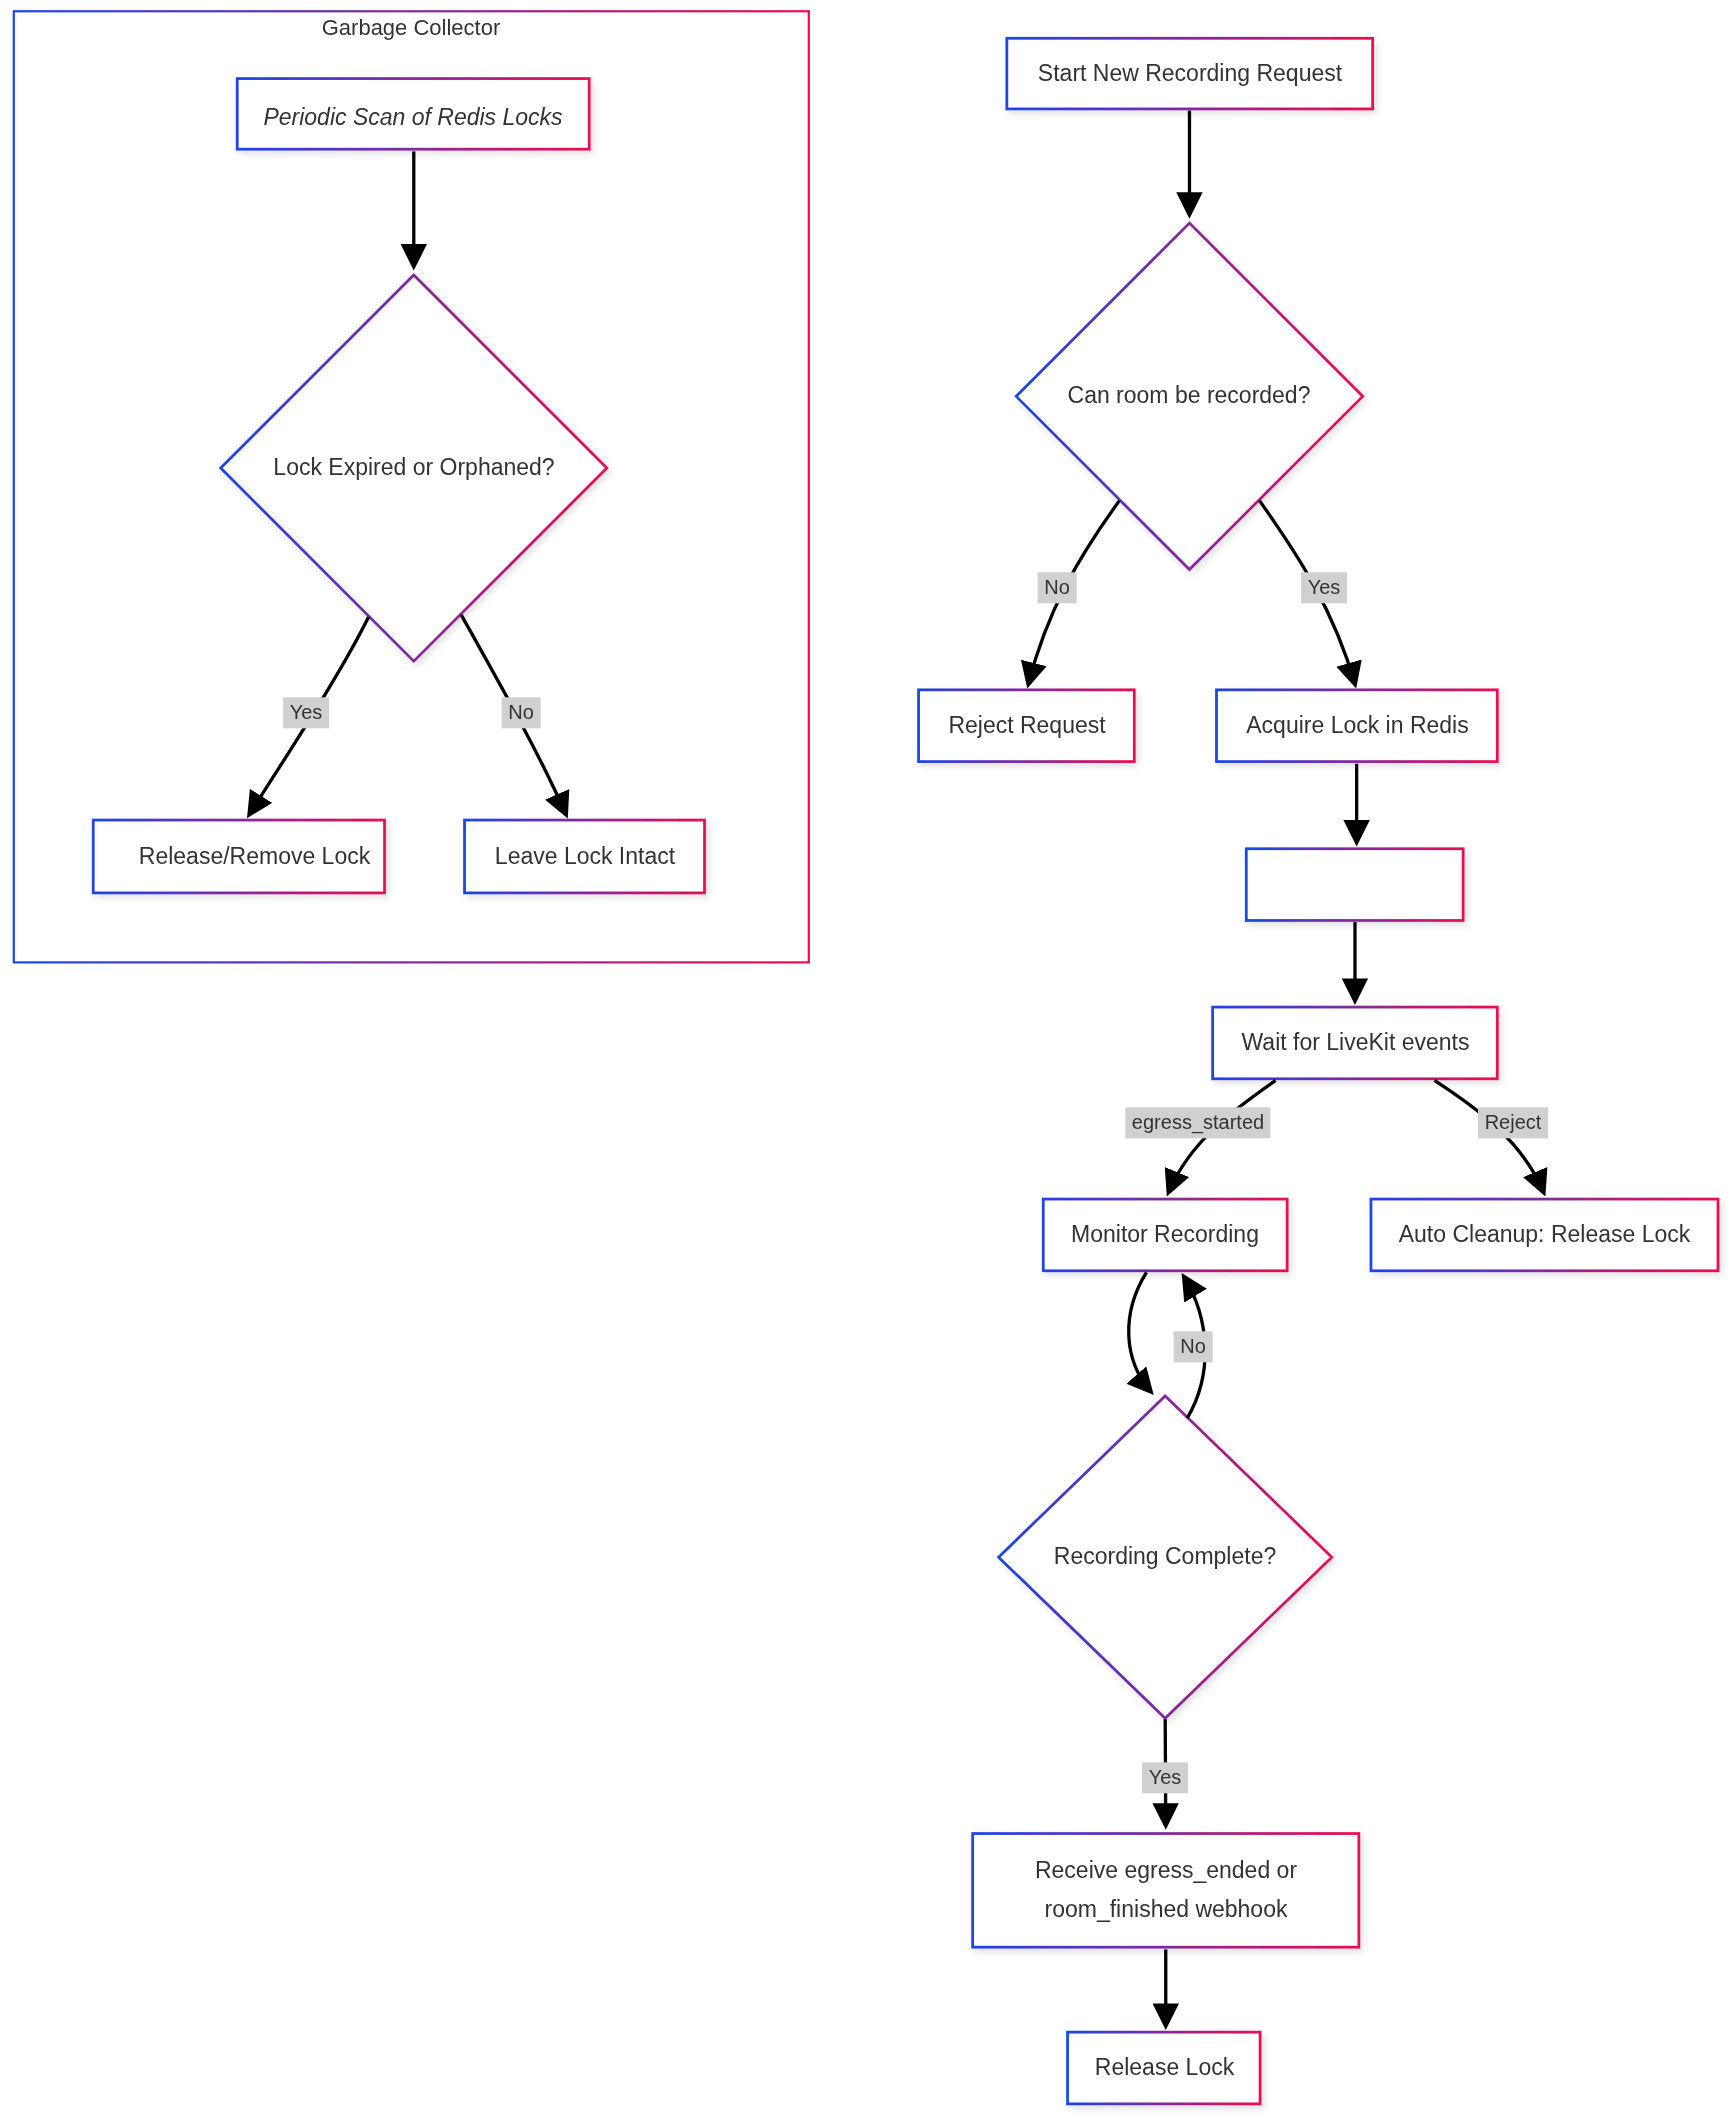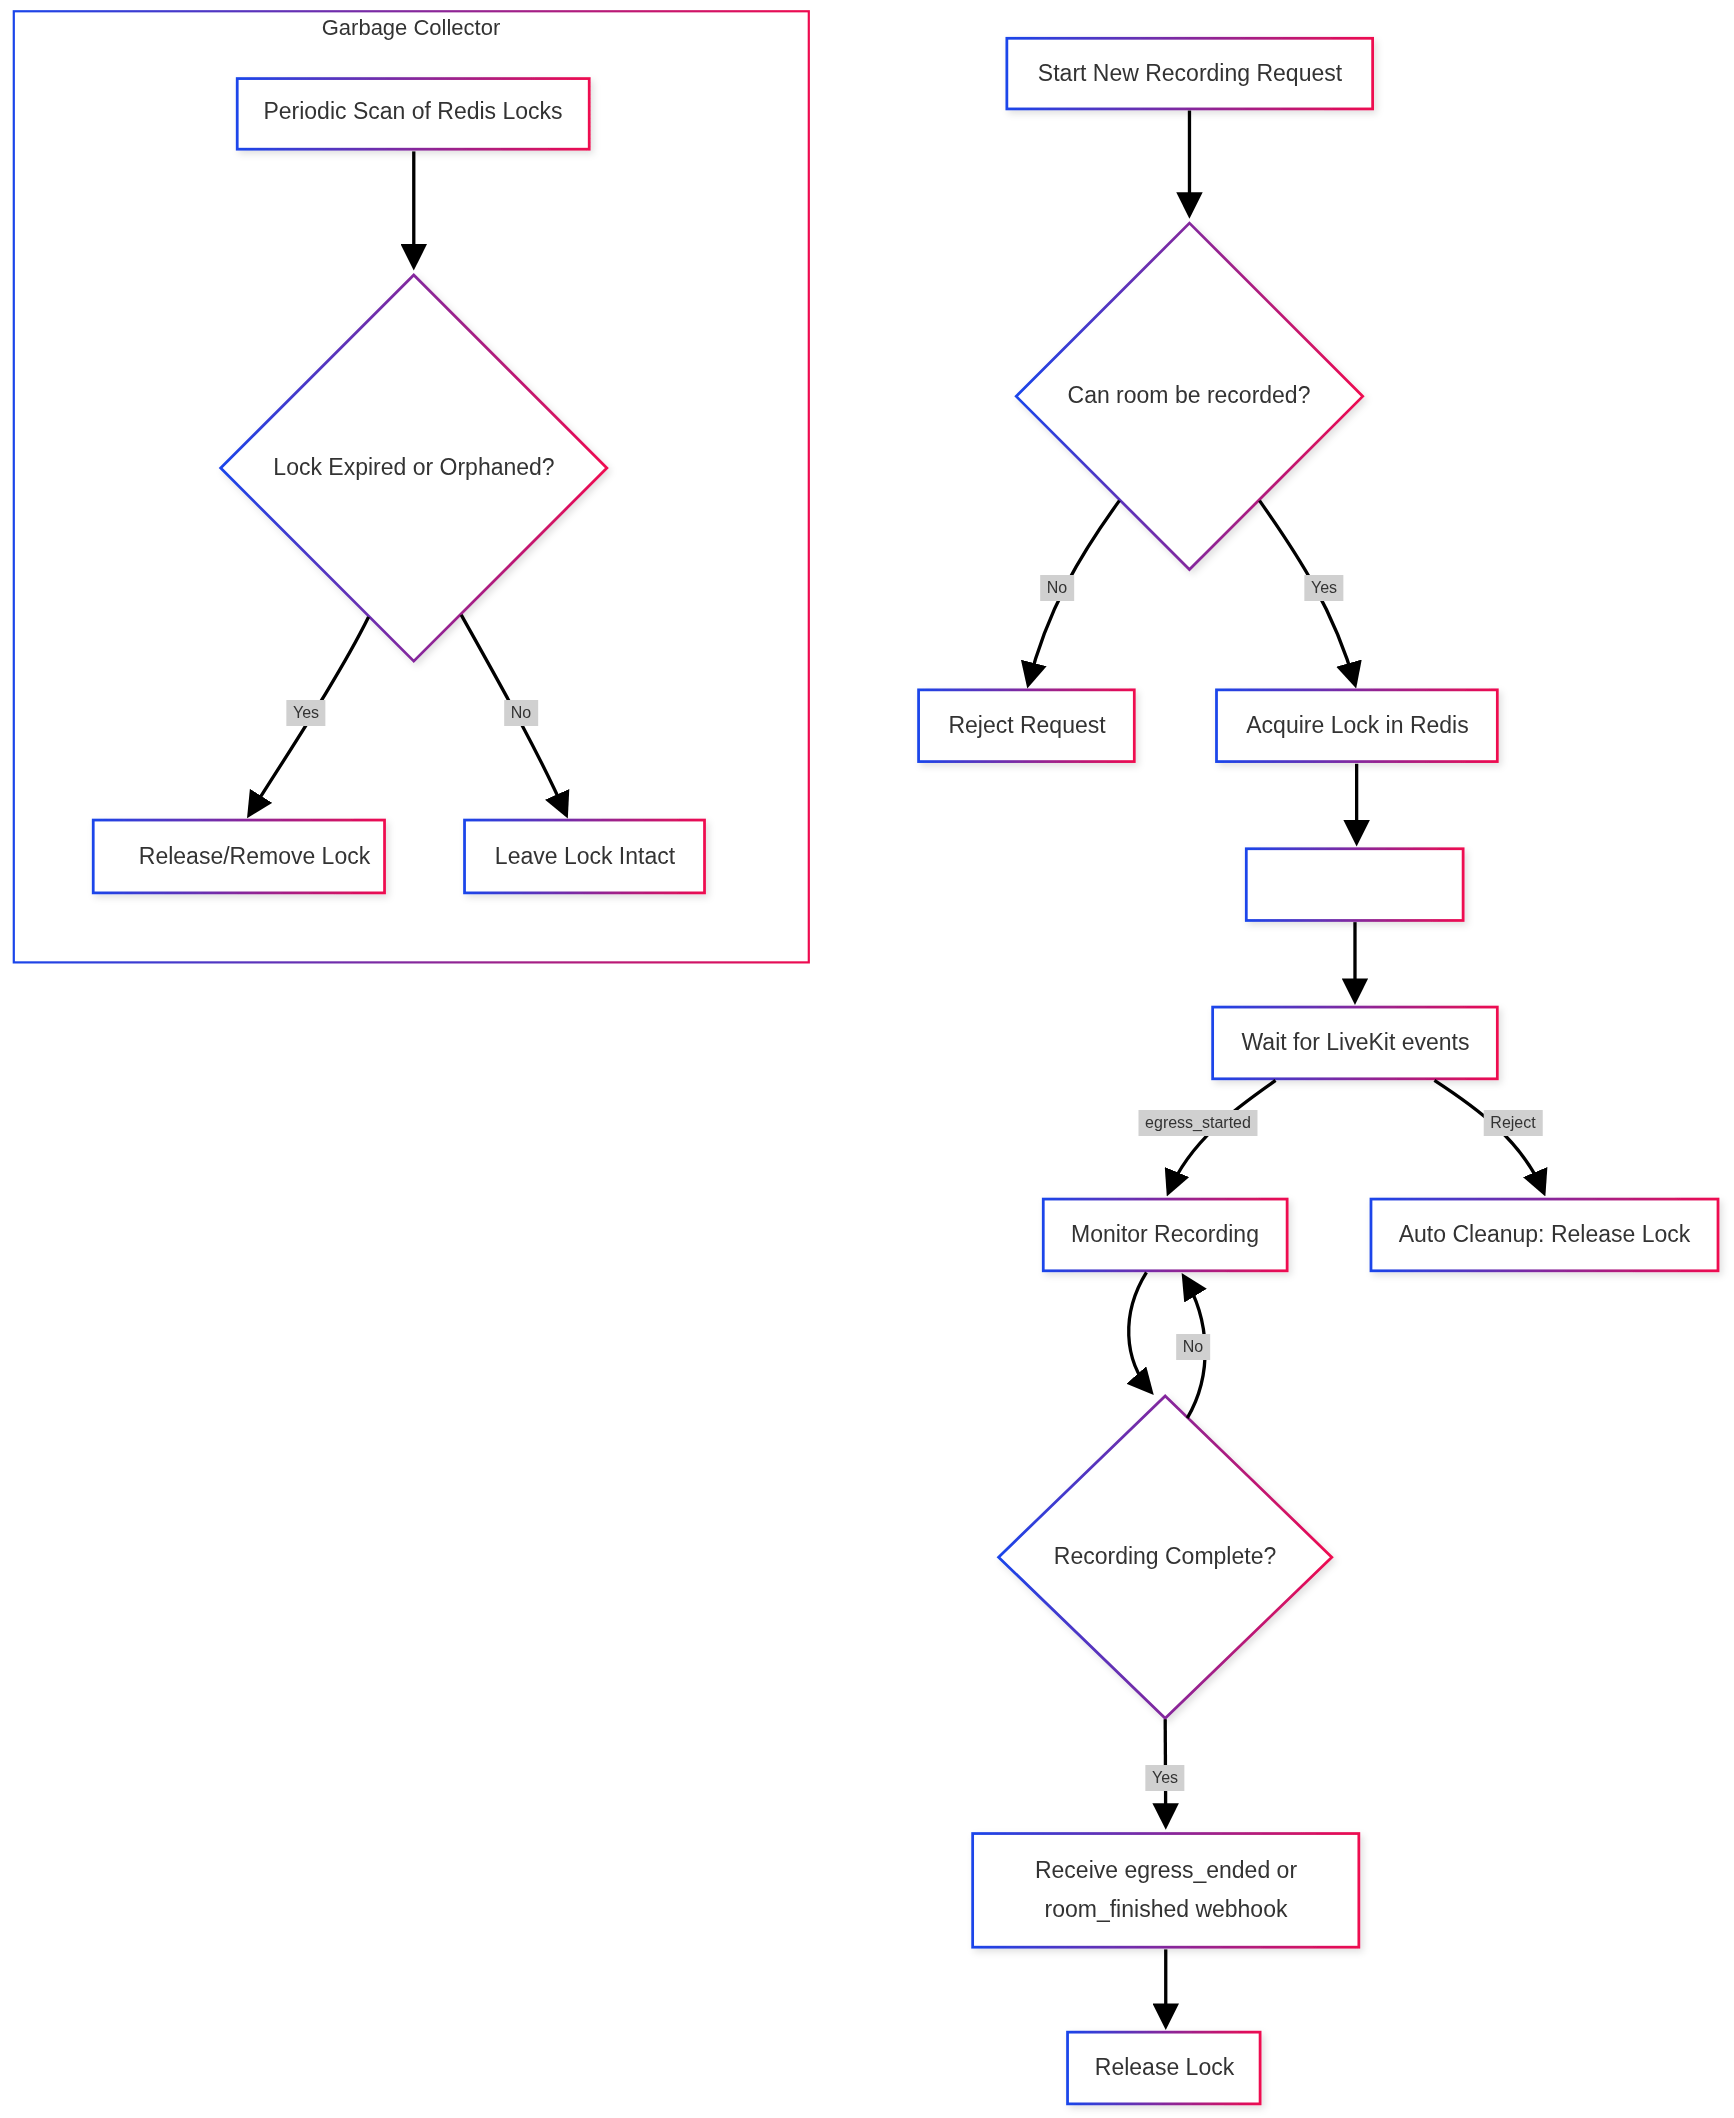"Periodic Scan of Redis Locks" div.overlay { font-style: none -> italic; top: 78px -> 84px }
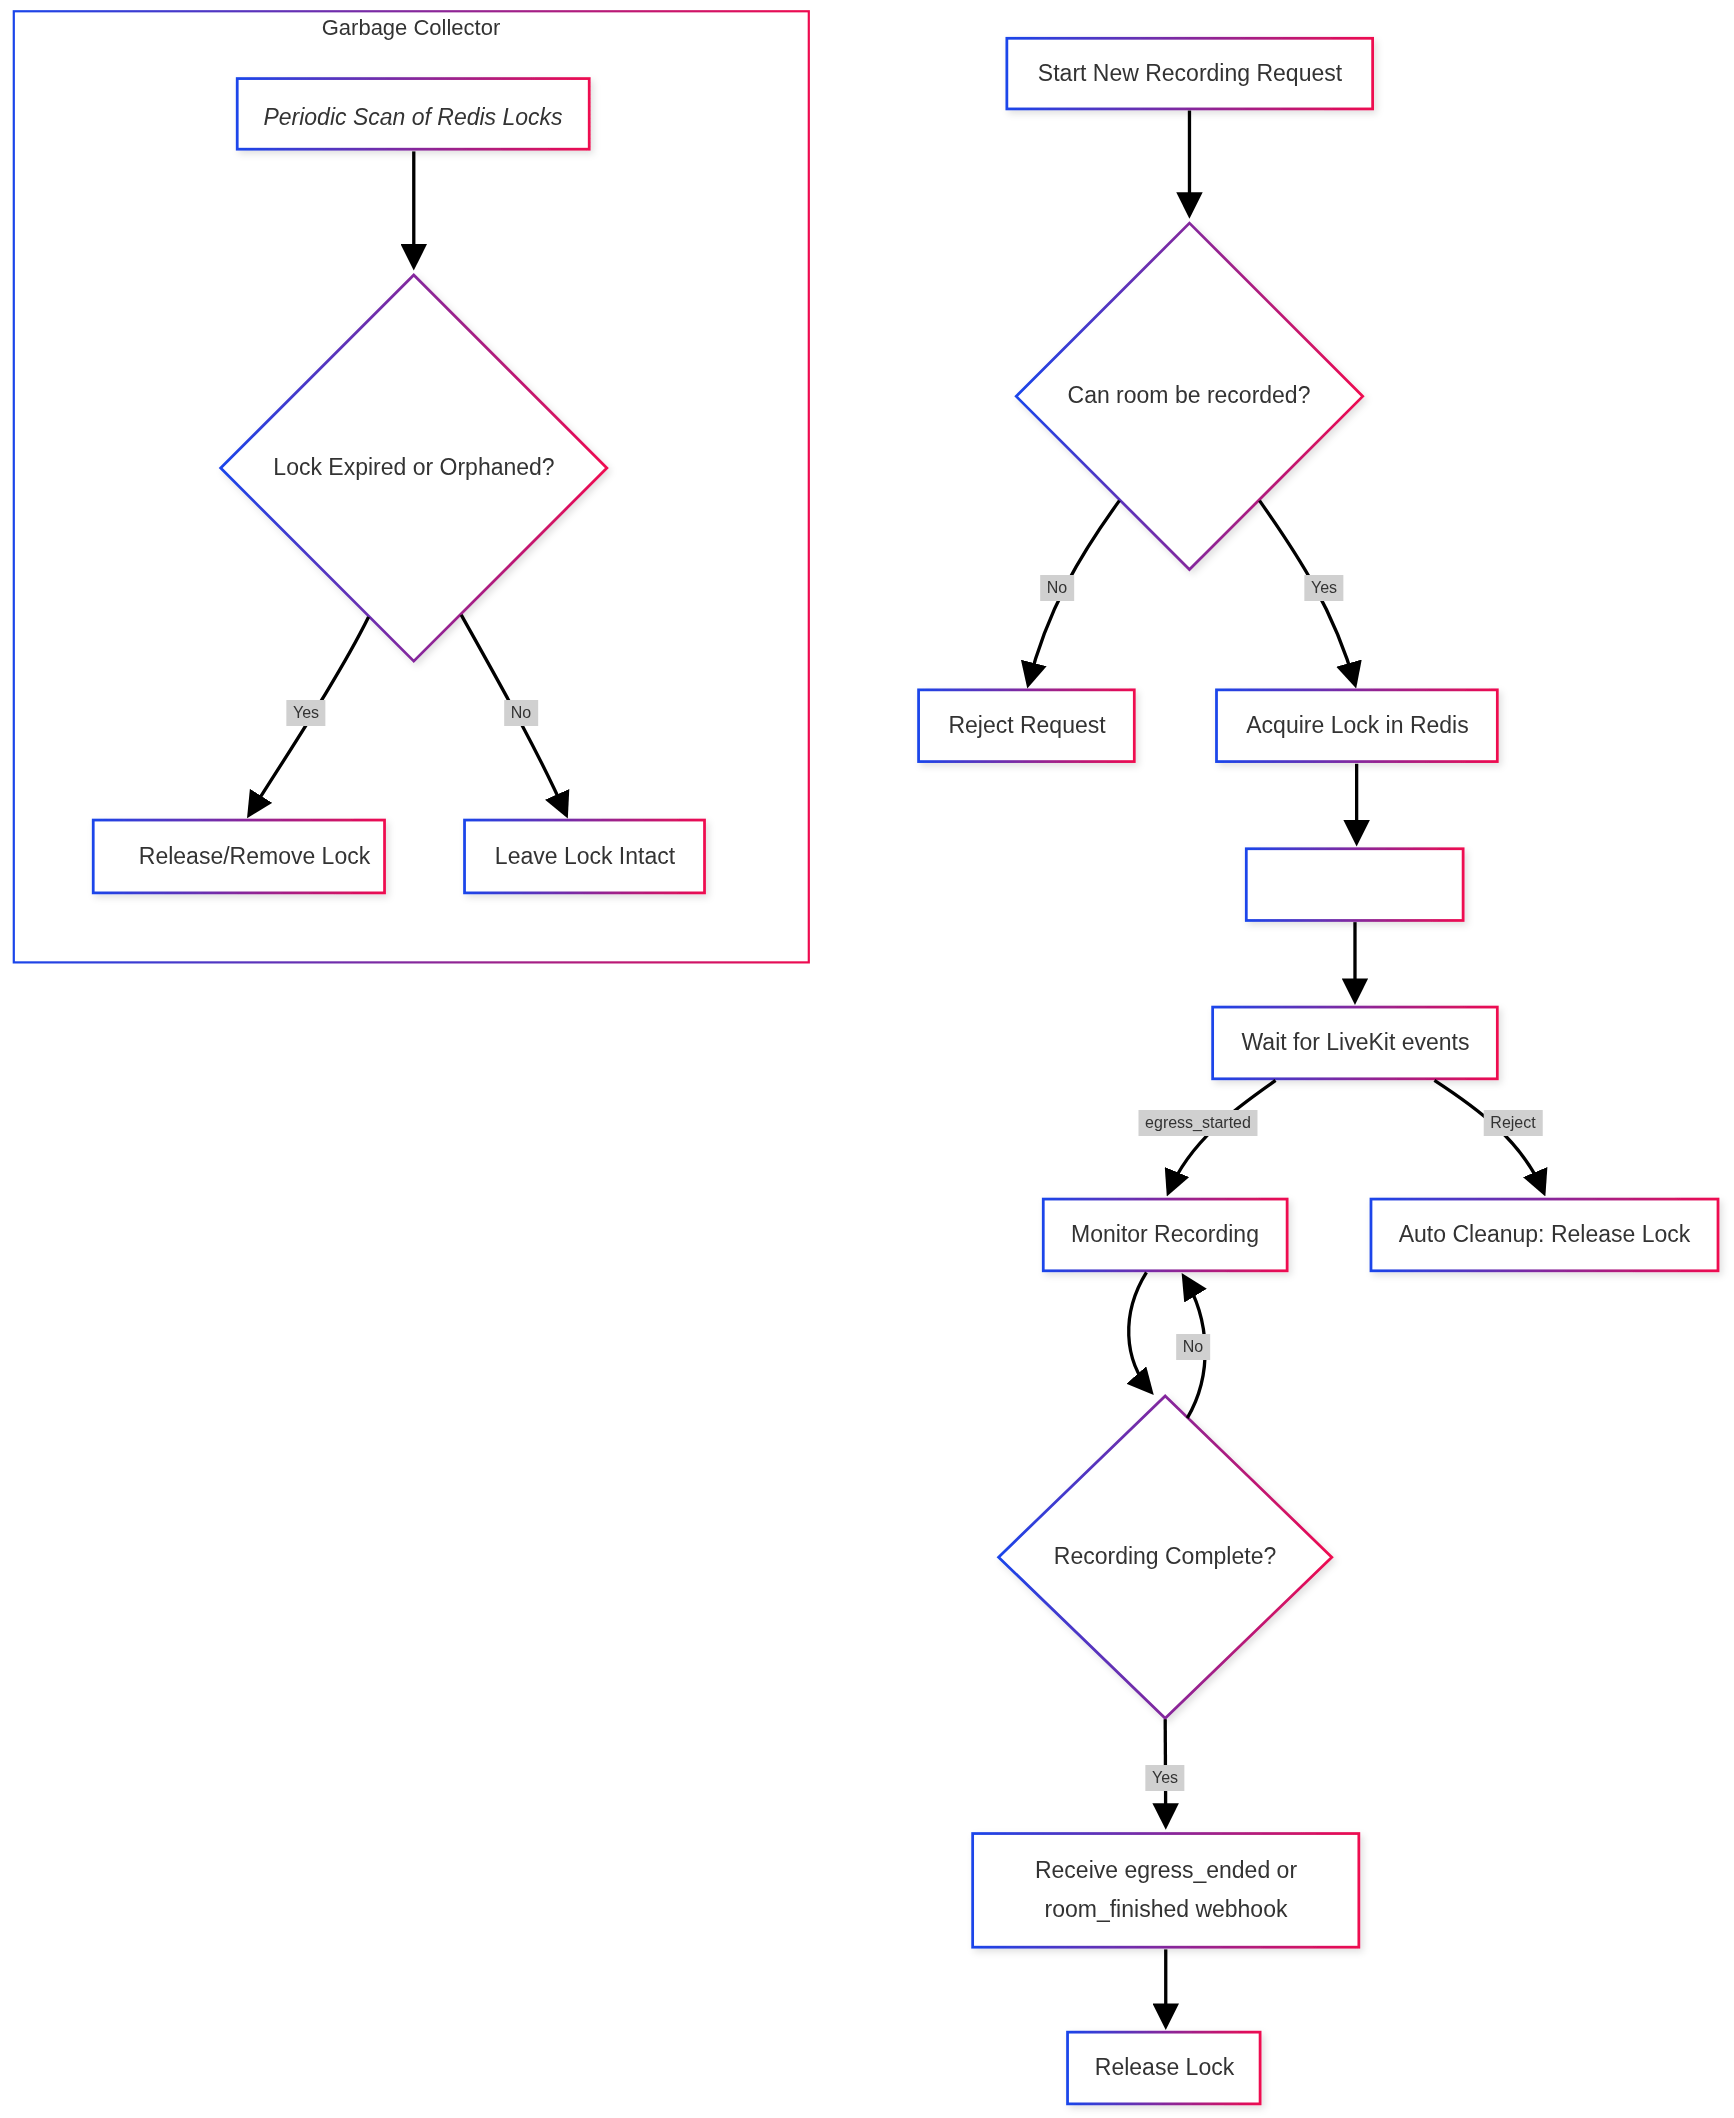"No" .edge-label { font-size: 16px -> 20px }
